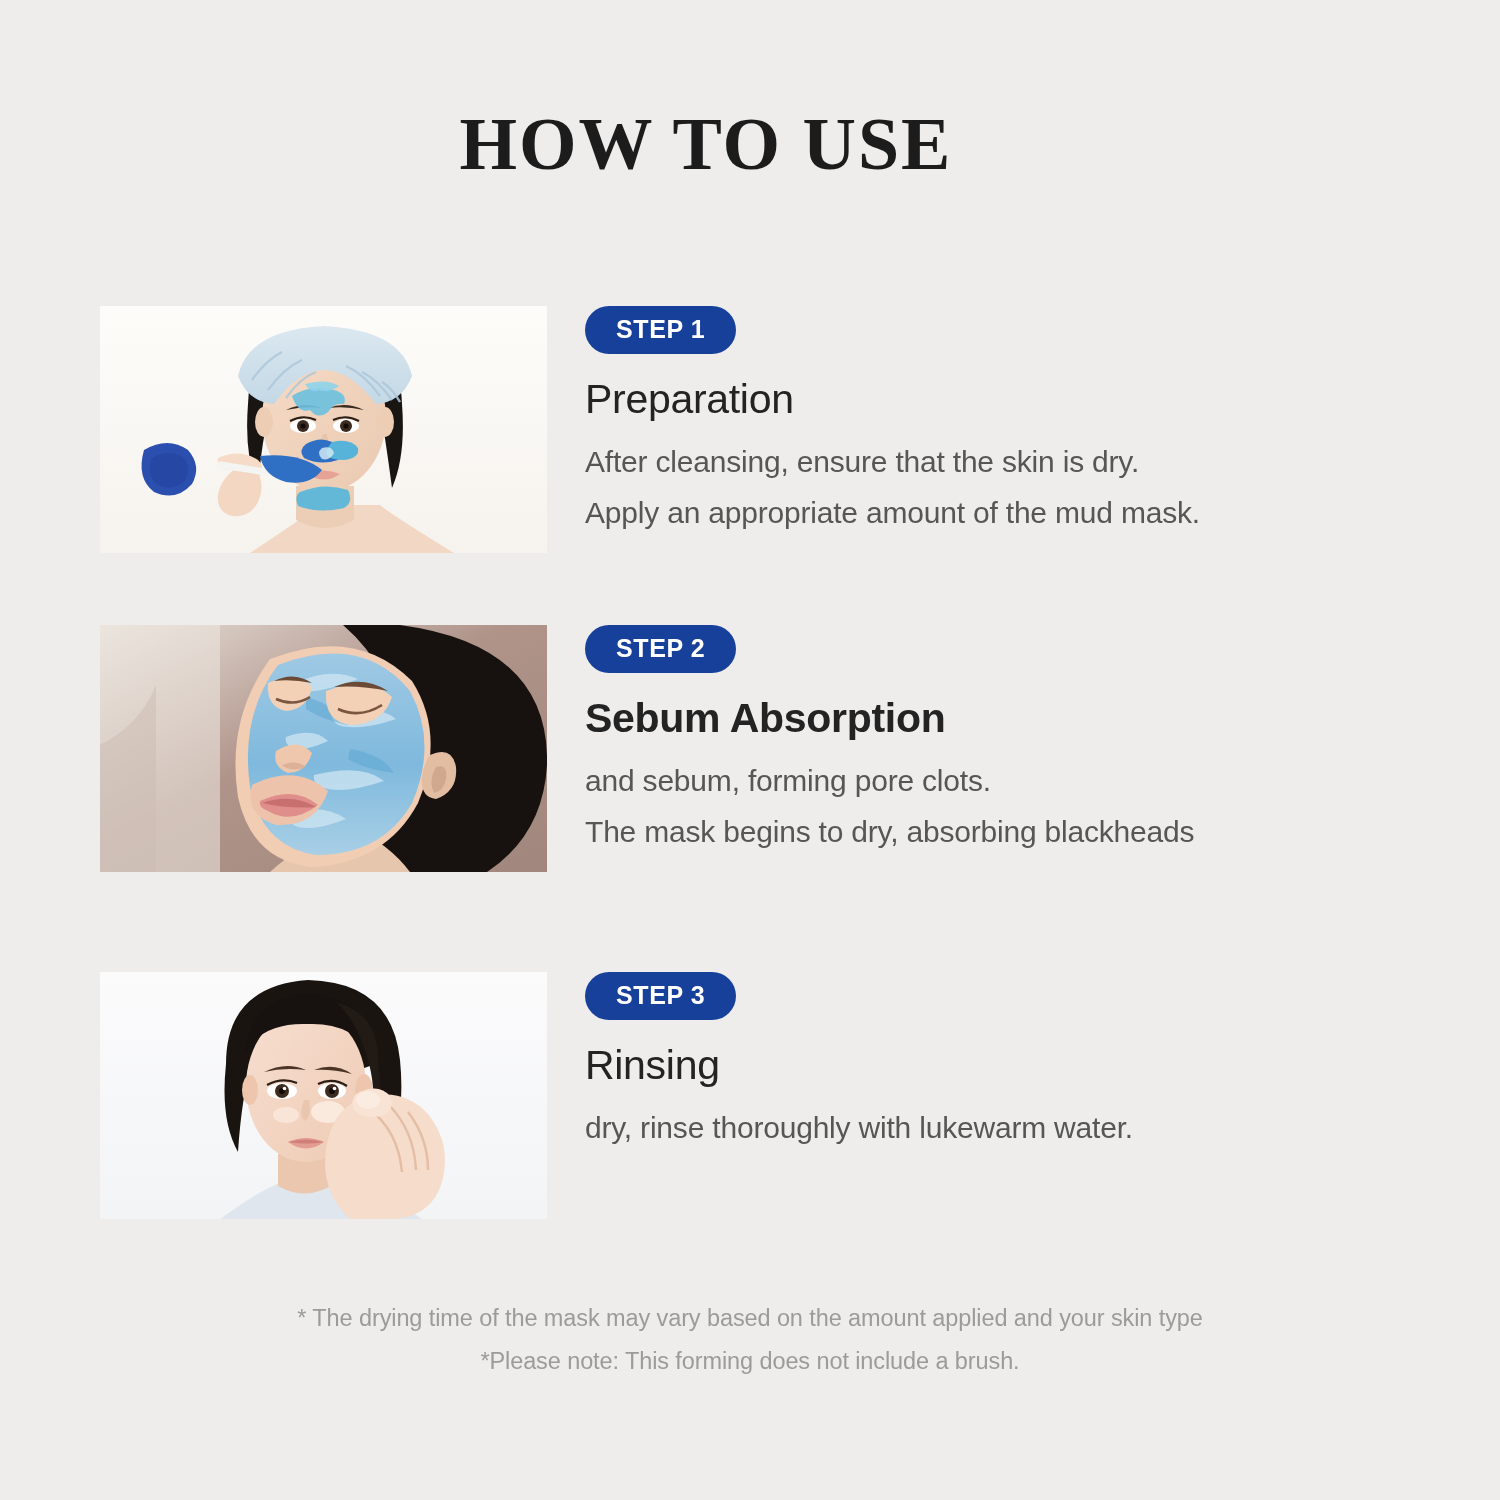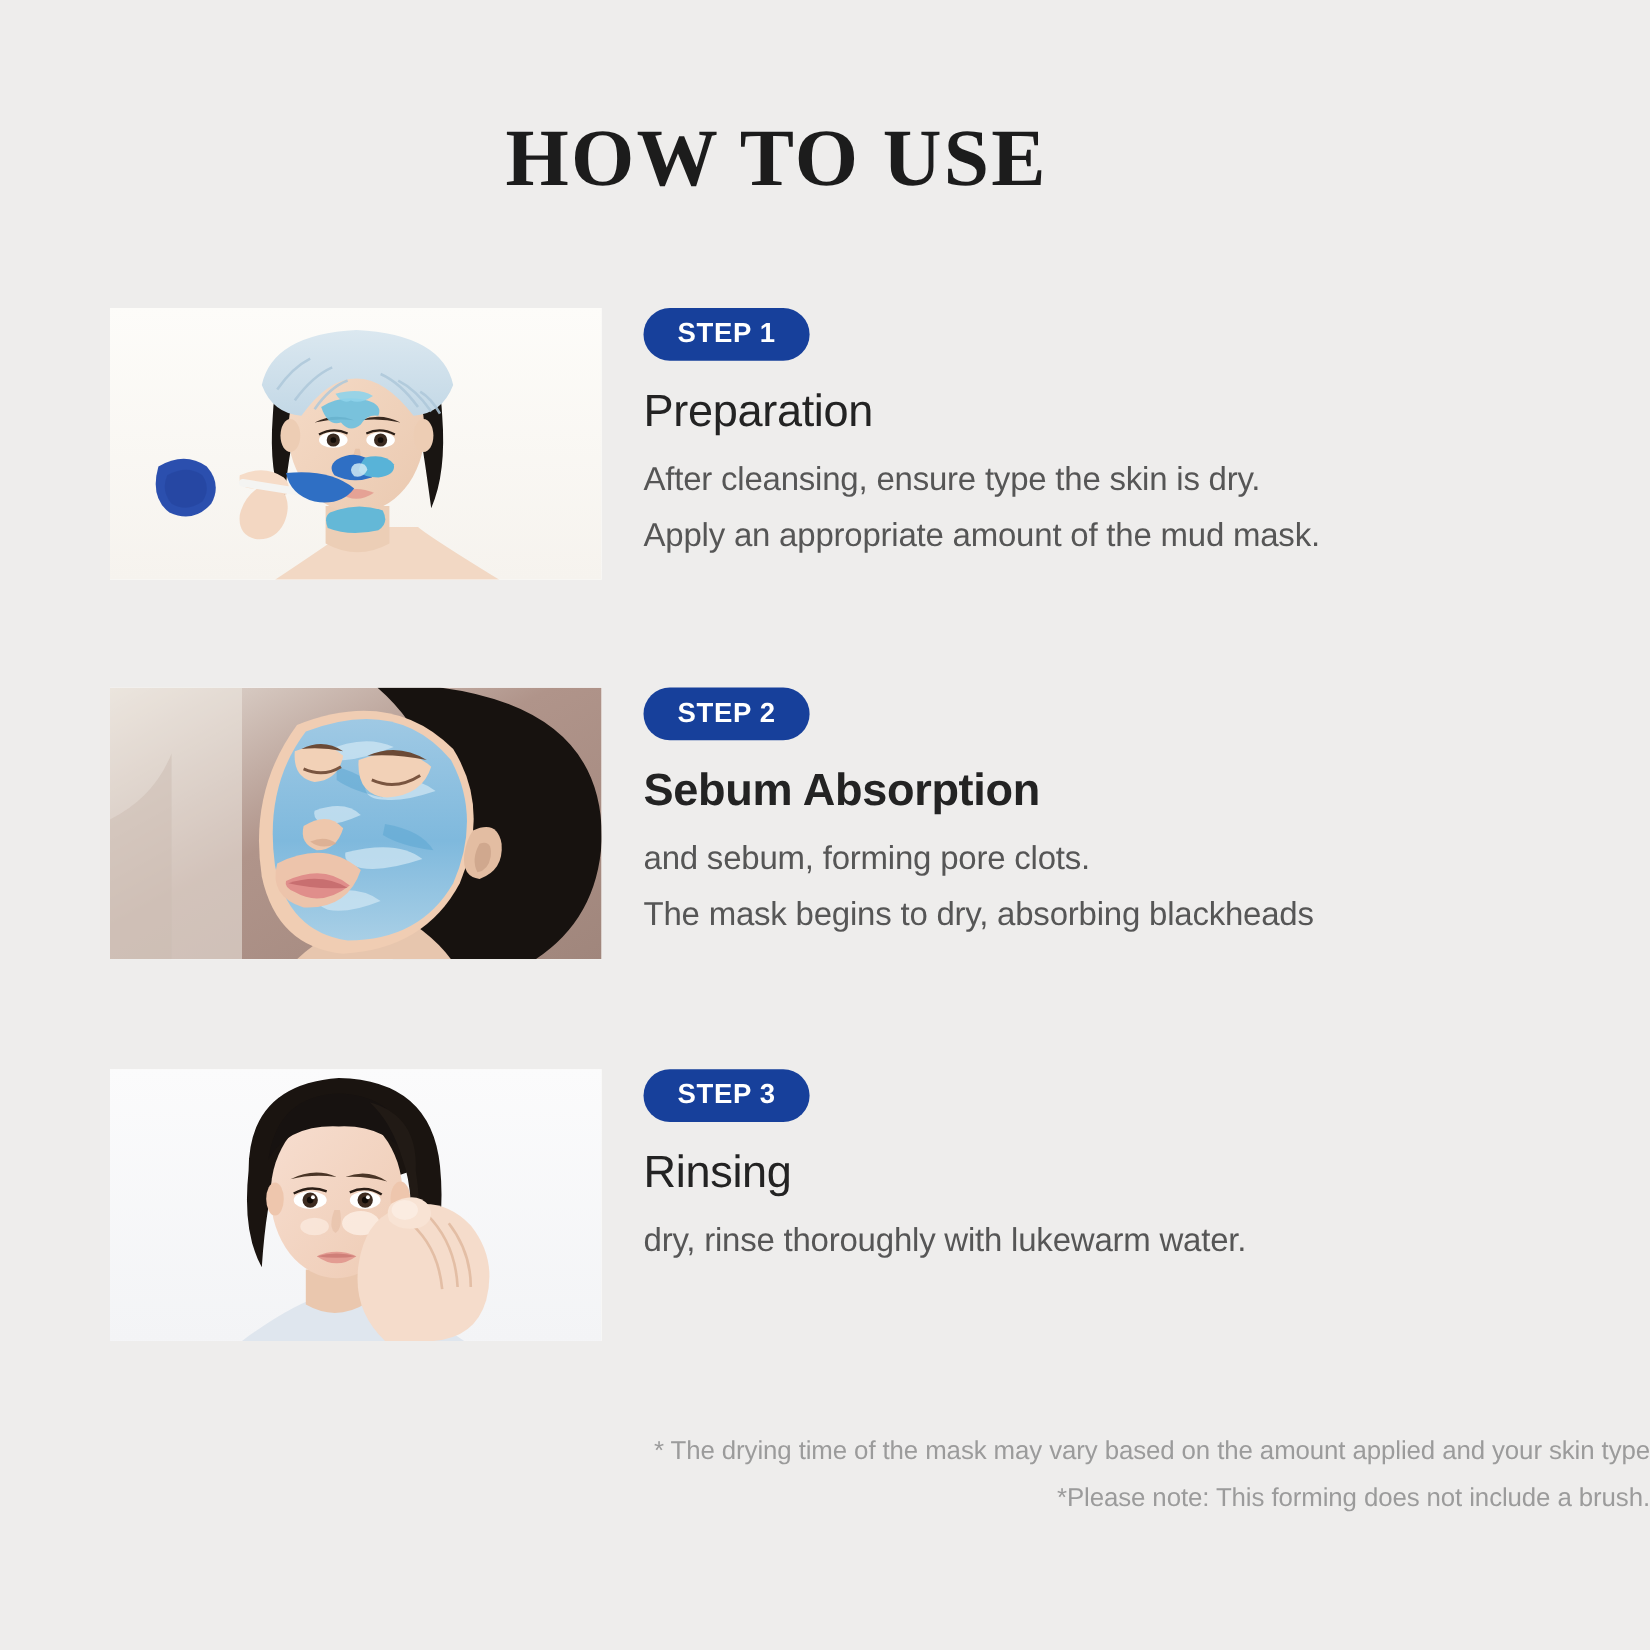"STEP 1" .step-1 { top: 280px -> 306px }
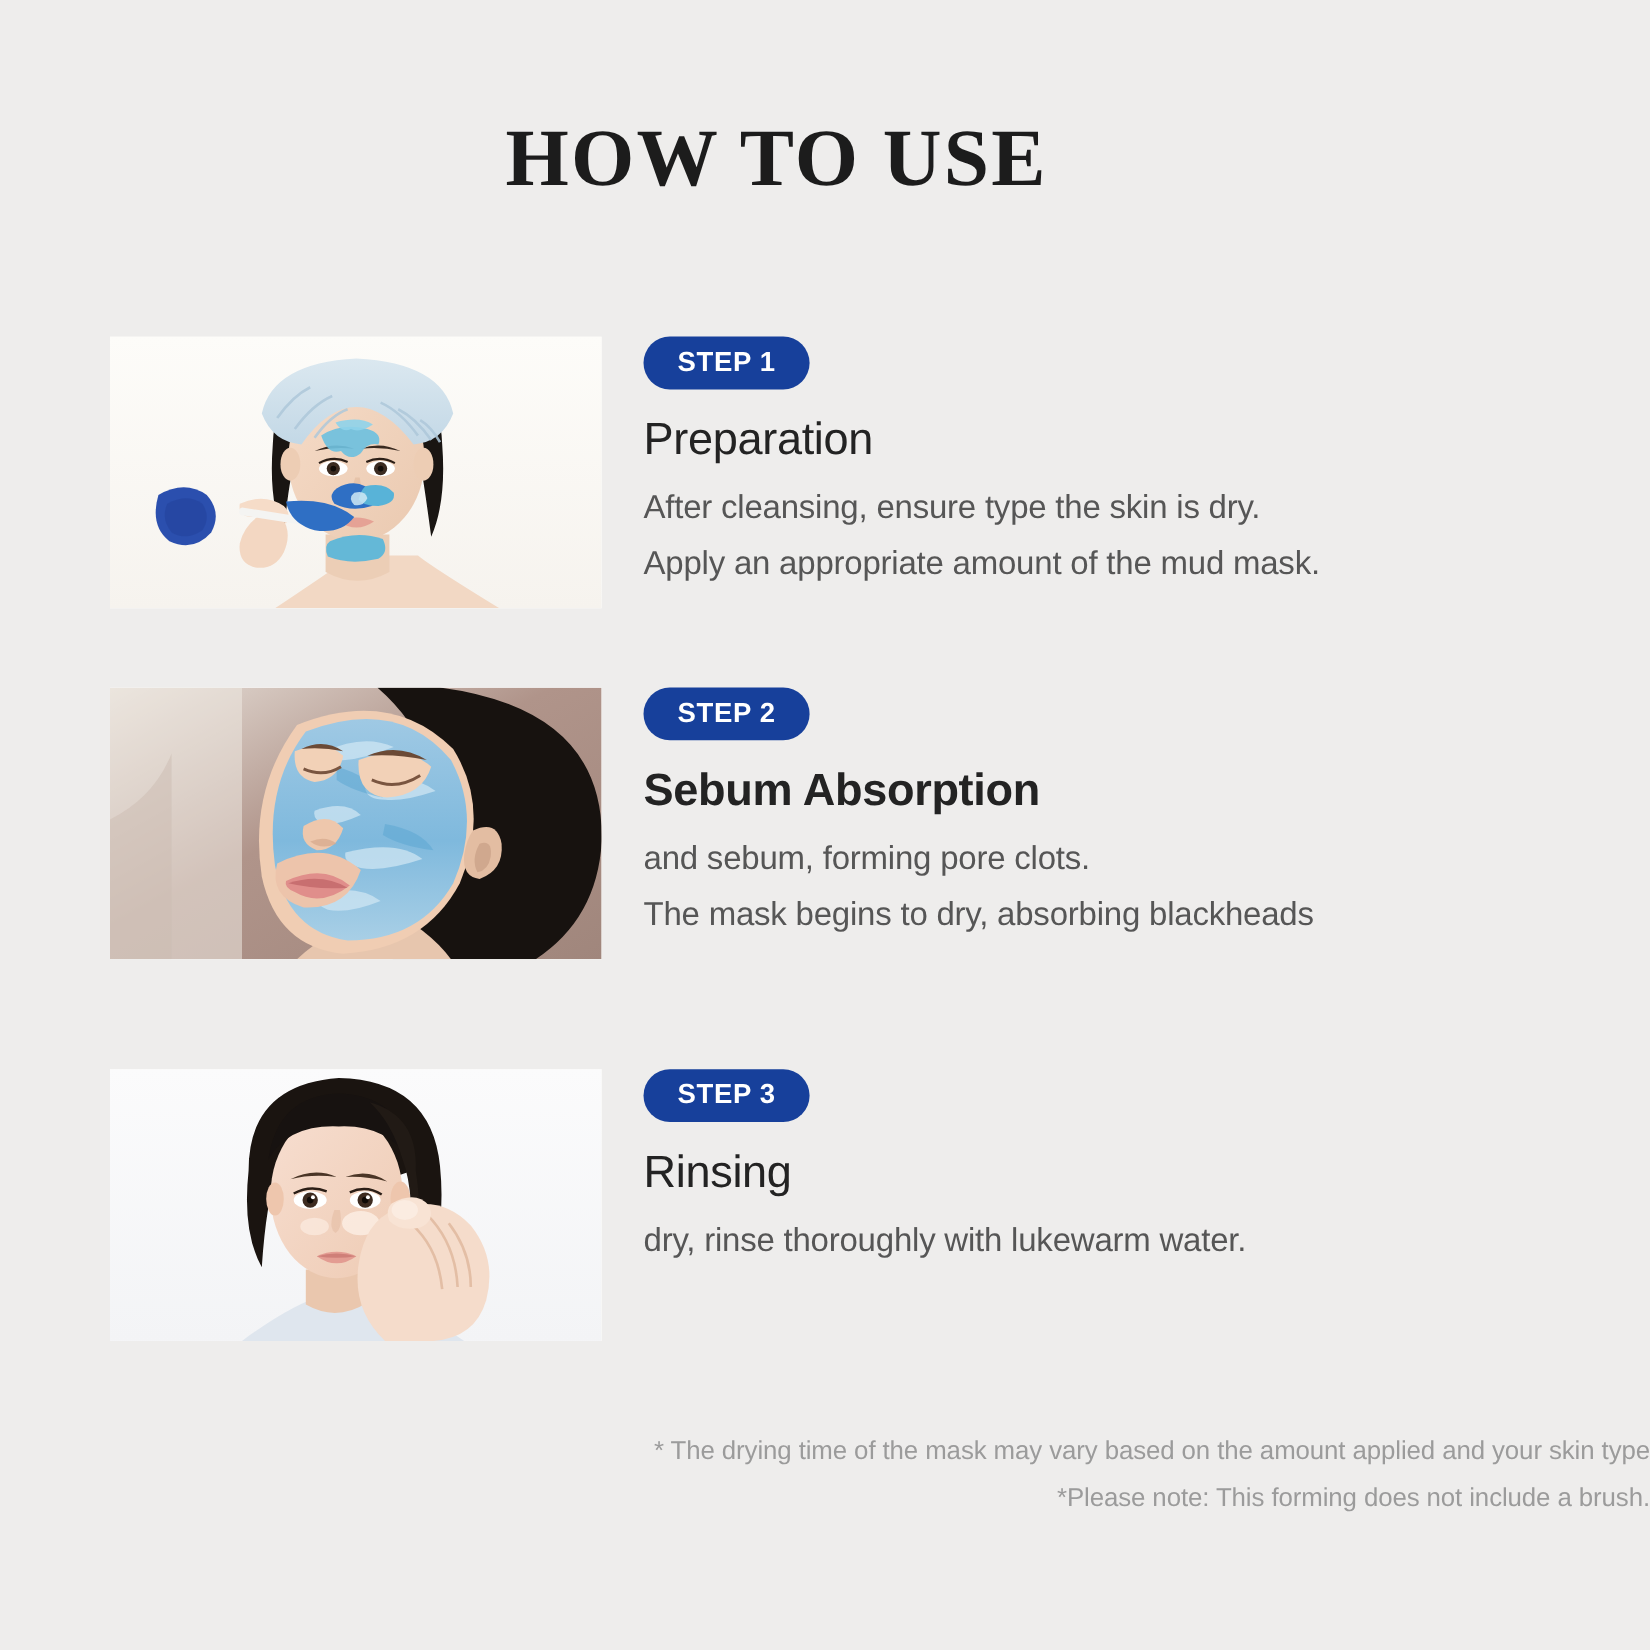"After cleansing, ensure type the" div { text: type -> that }
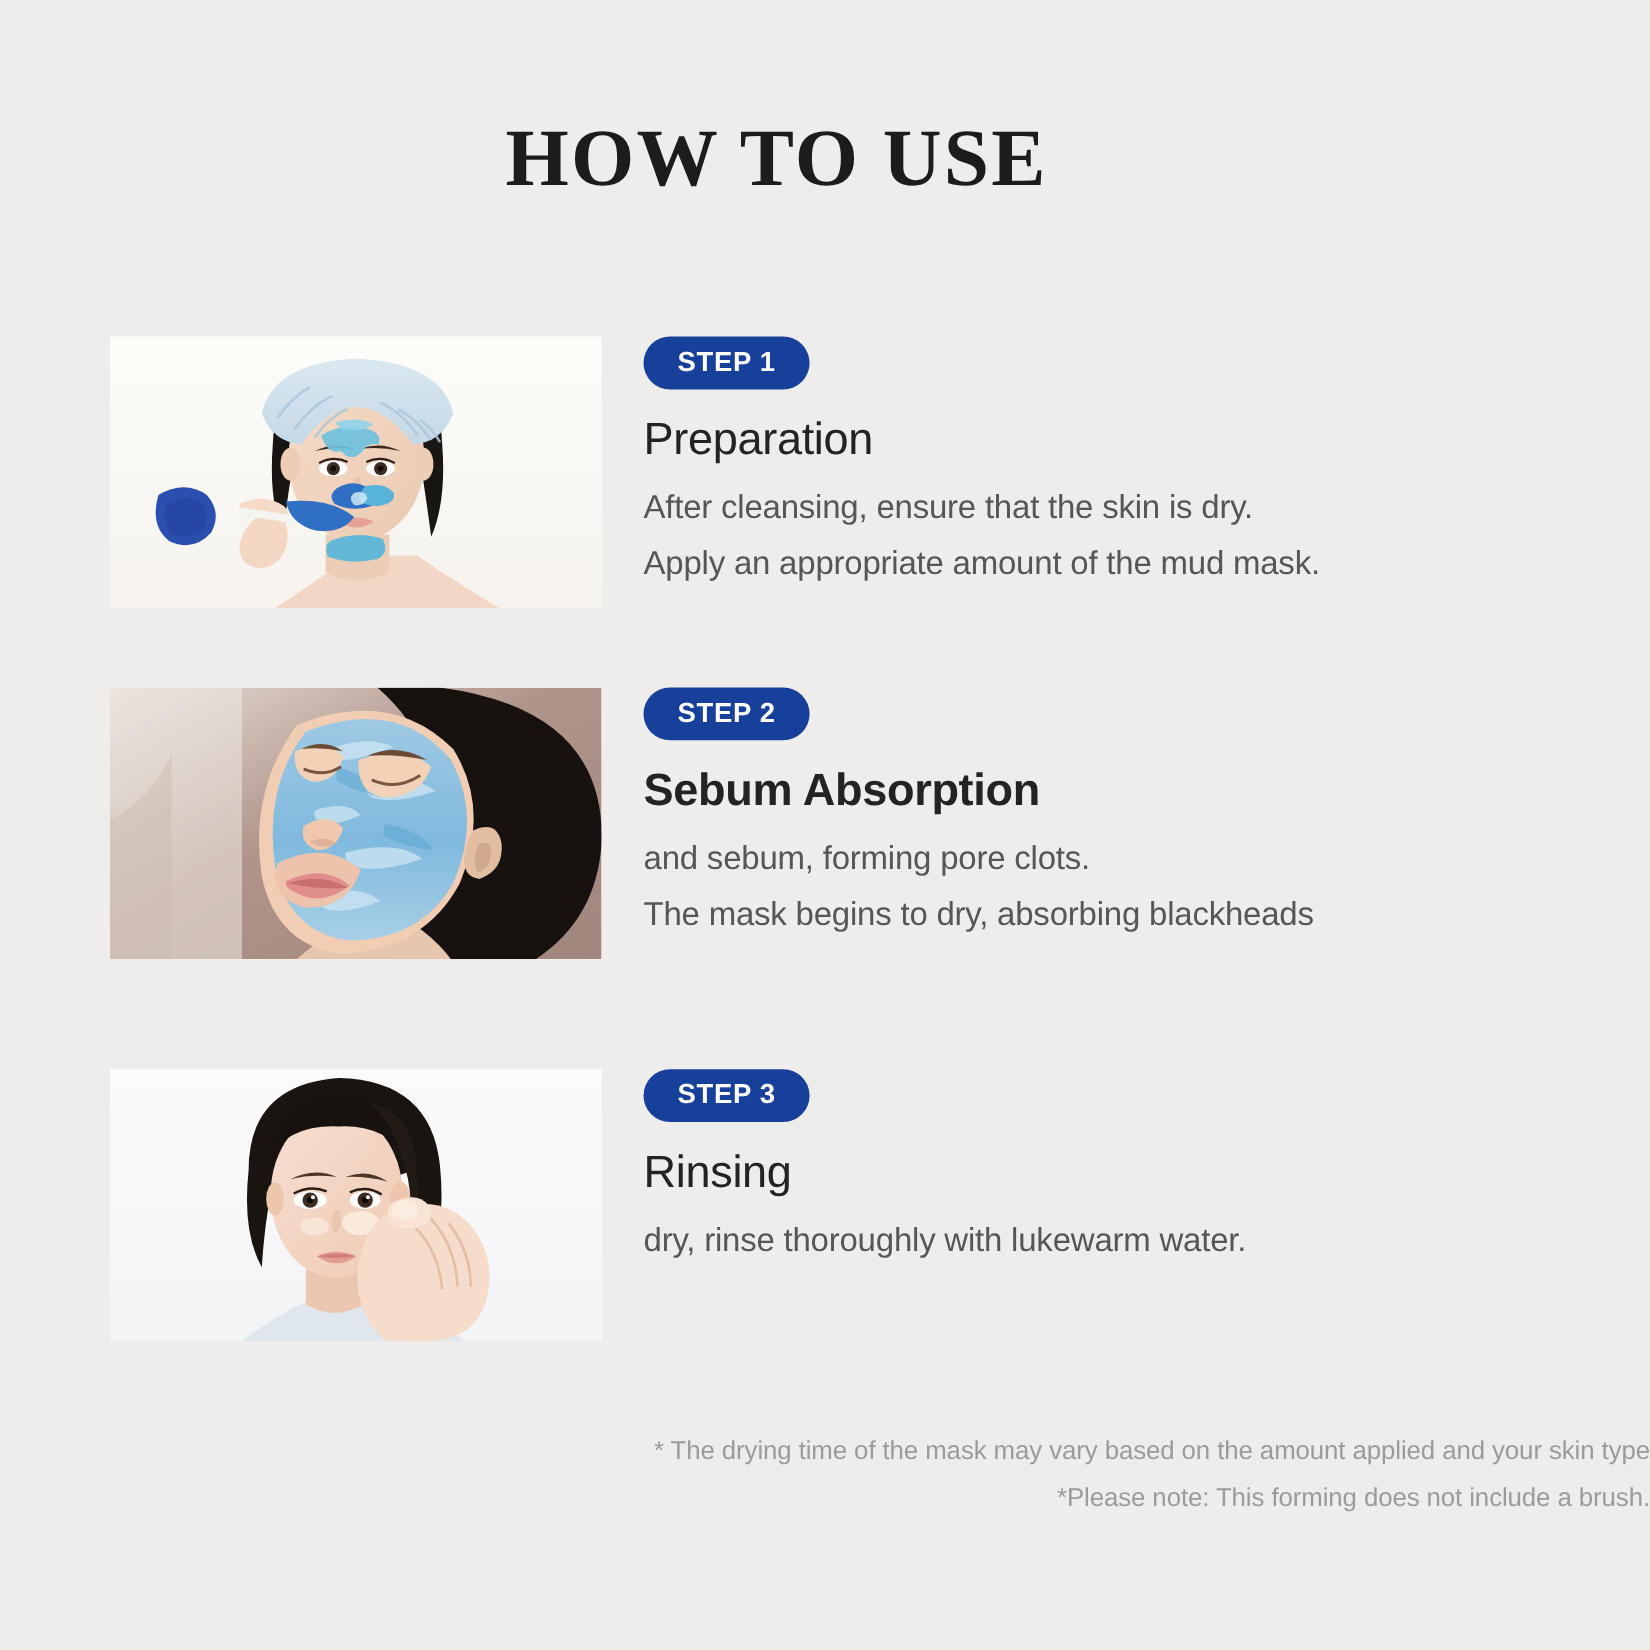"* The drying time of" .footnotes { text-align: right -> center }
